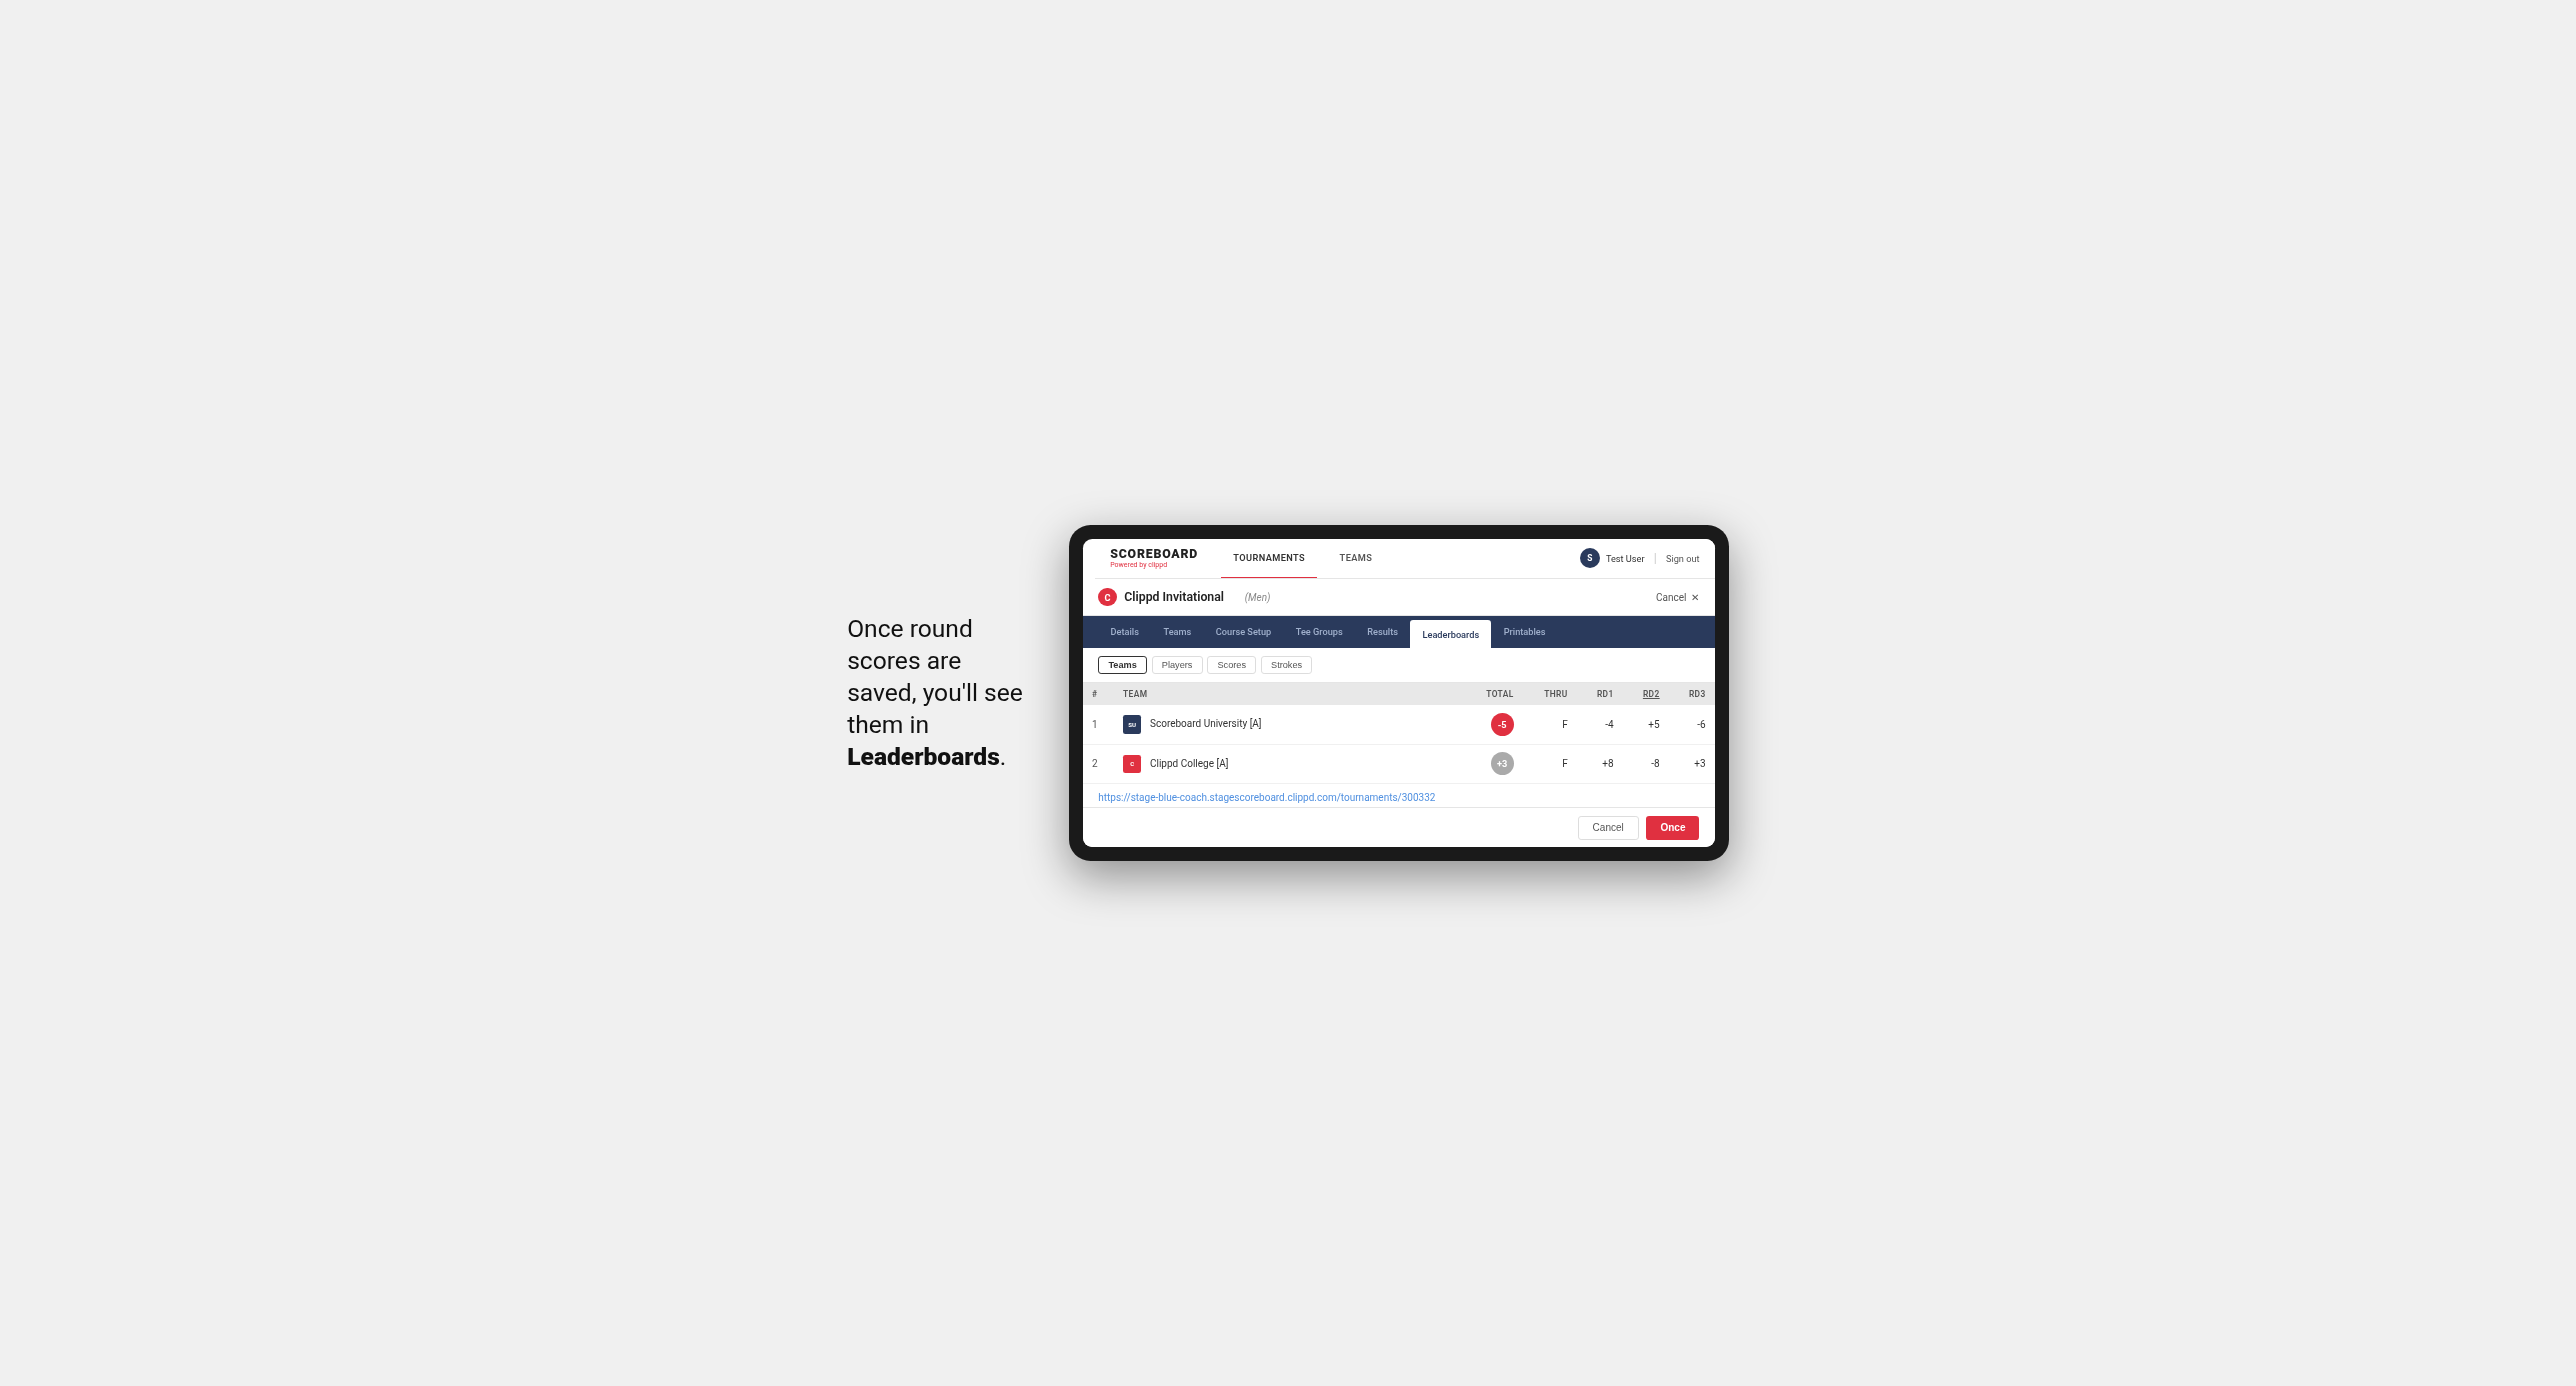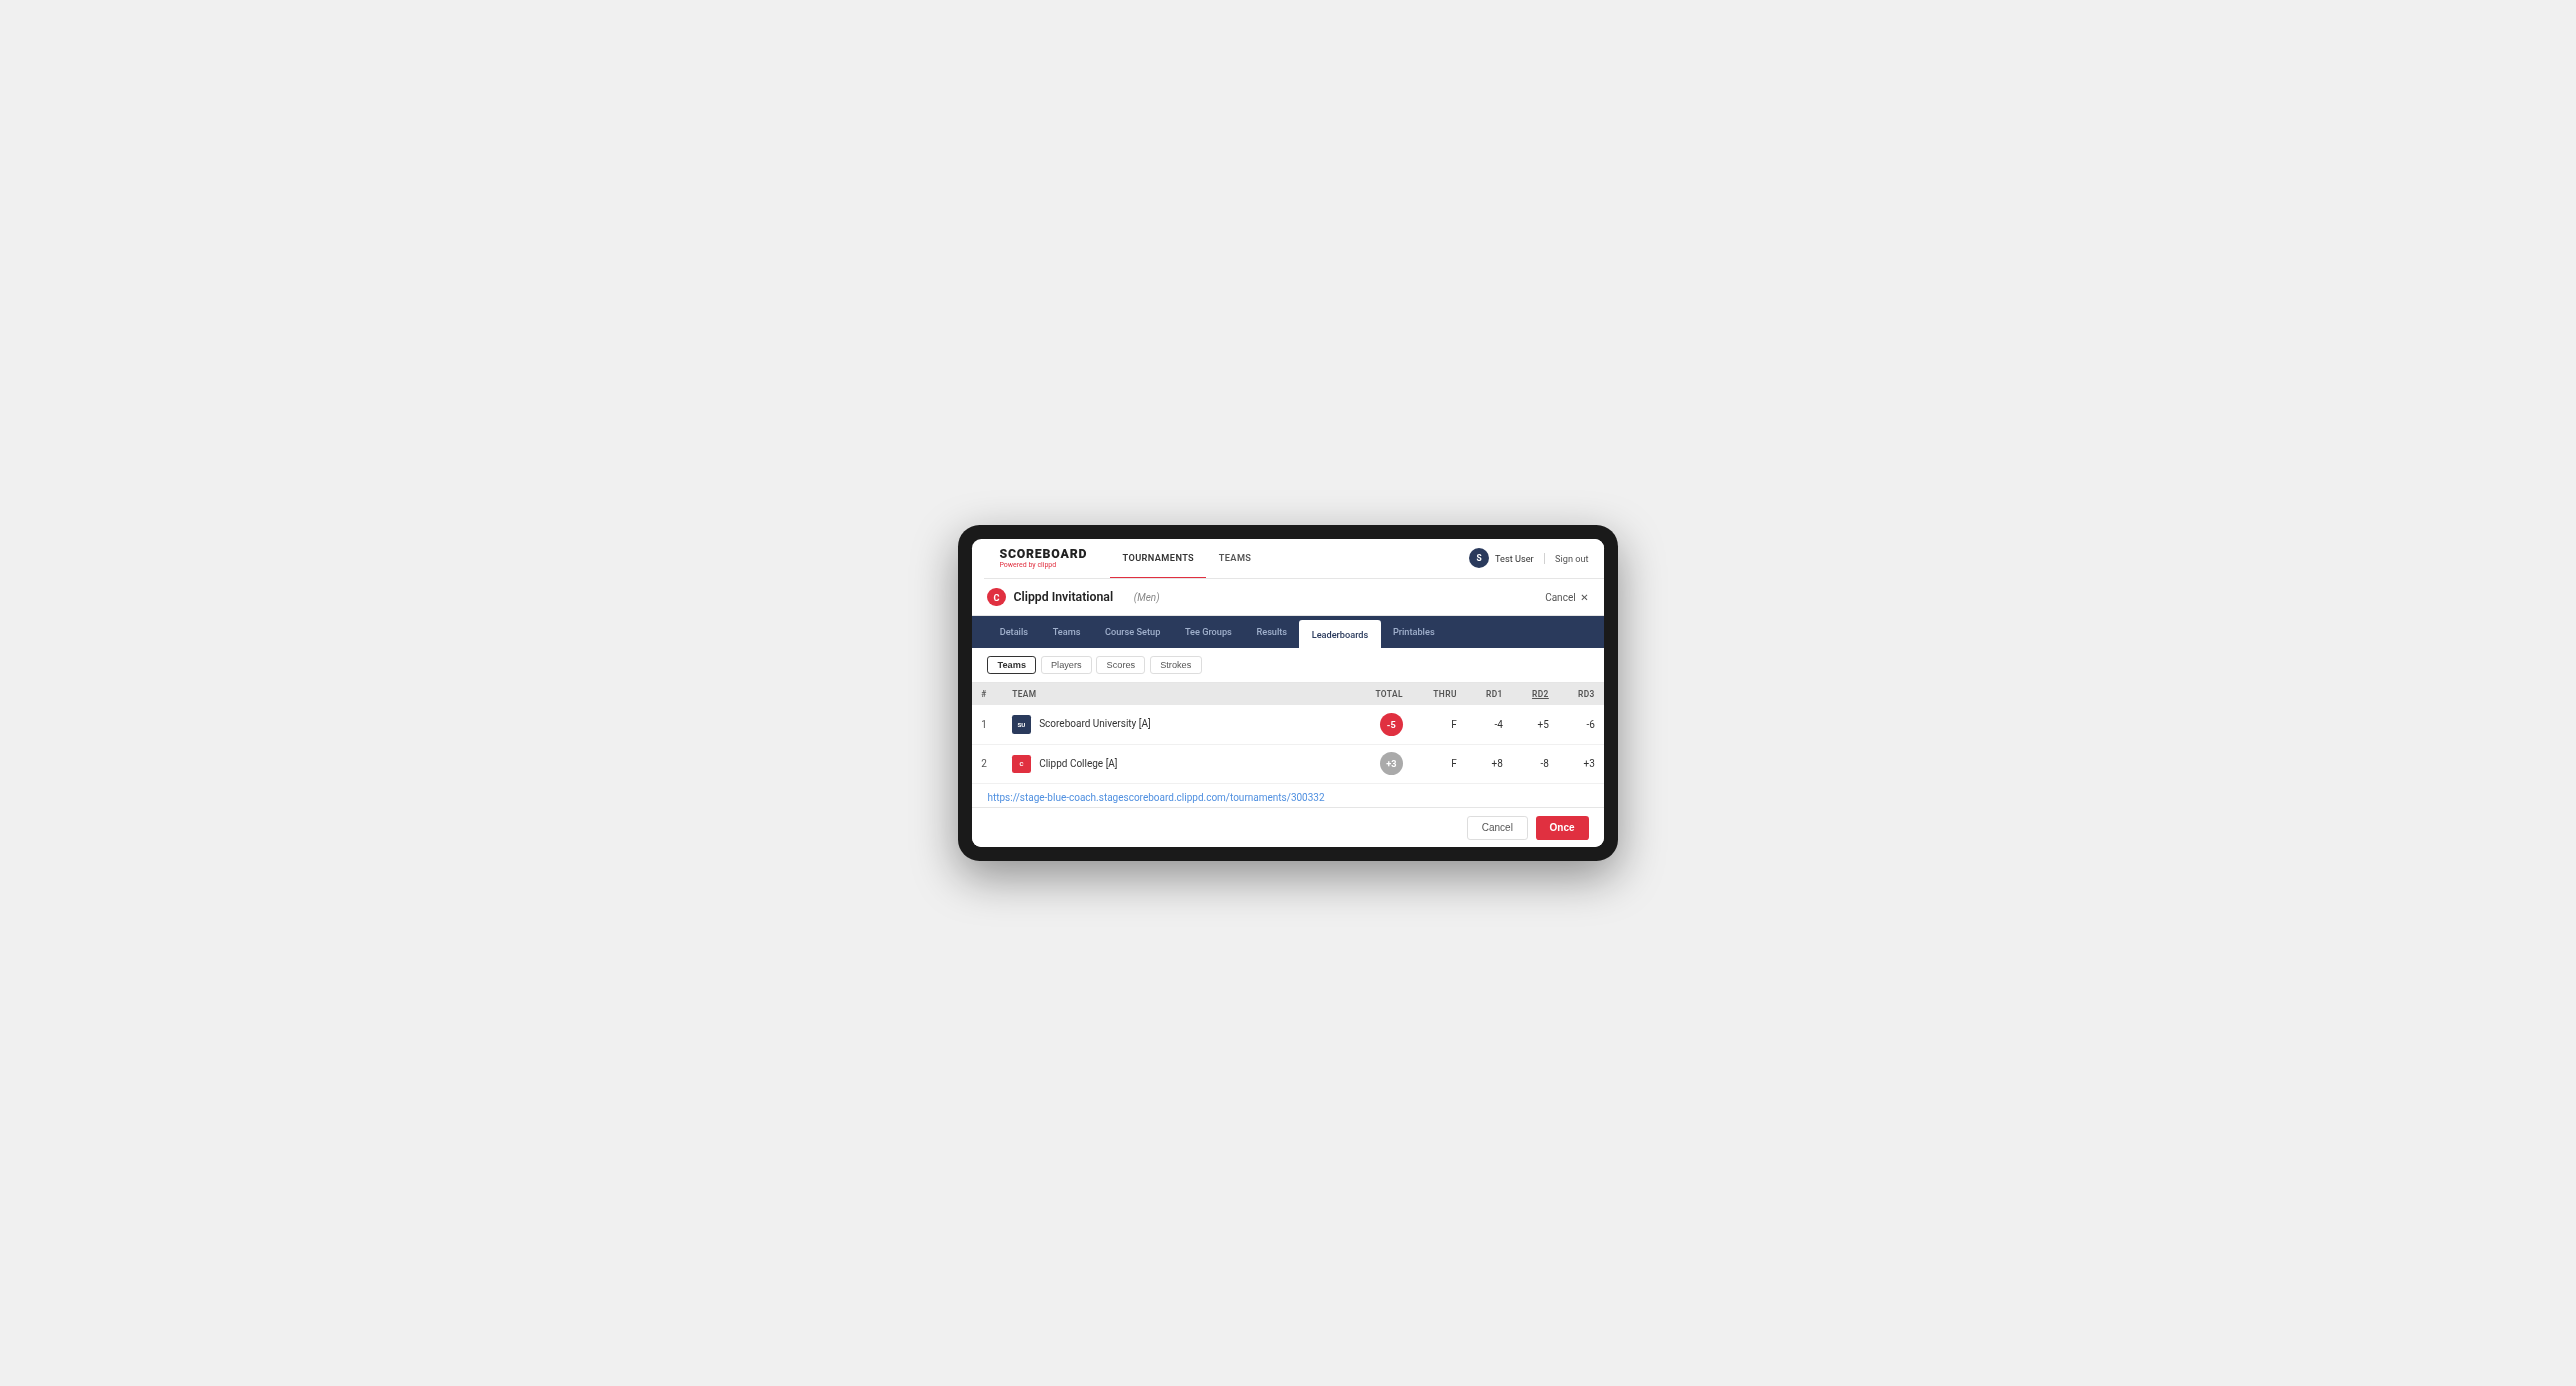"TOURNAMENTS" .nav-links { gap: 0 -> 10px }
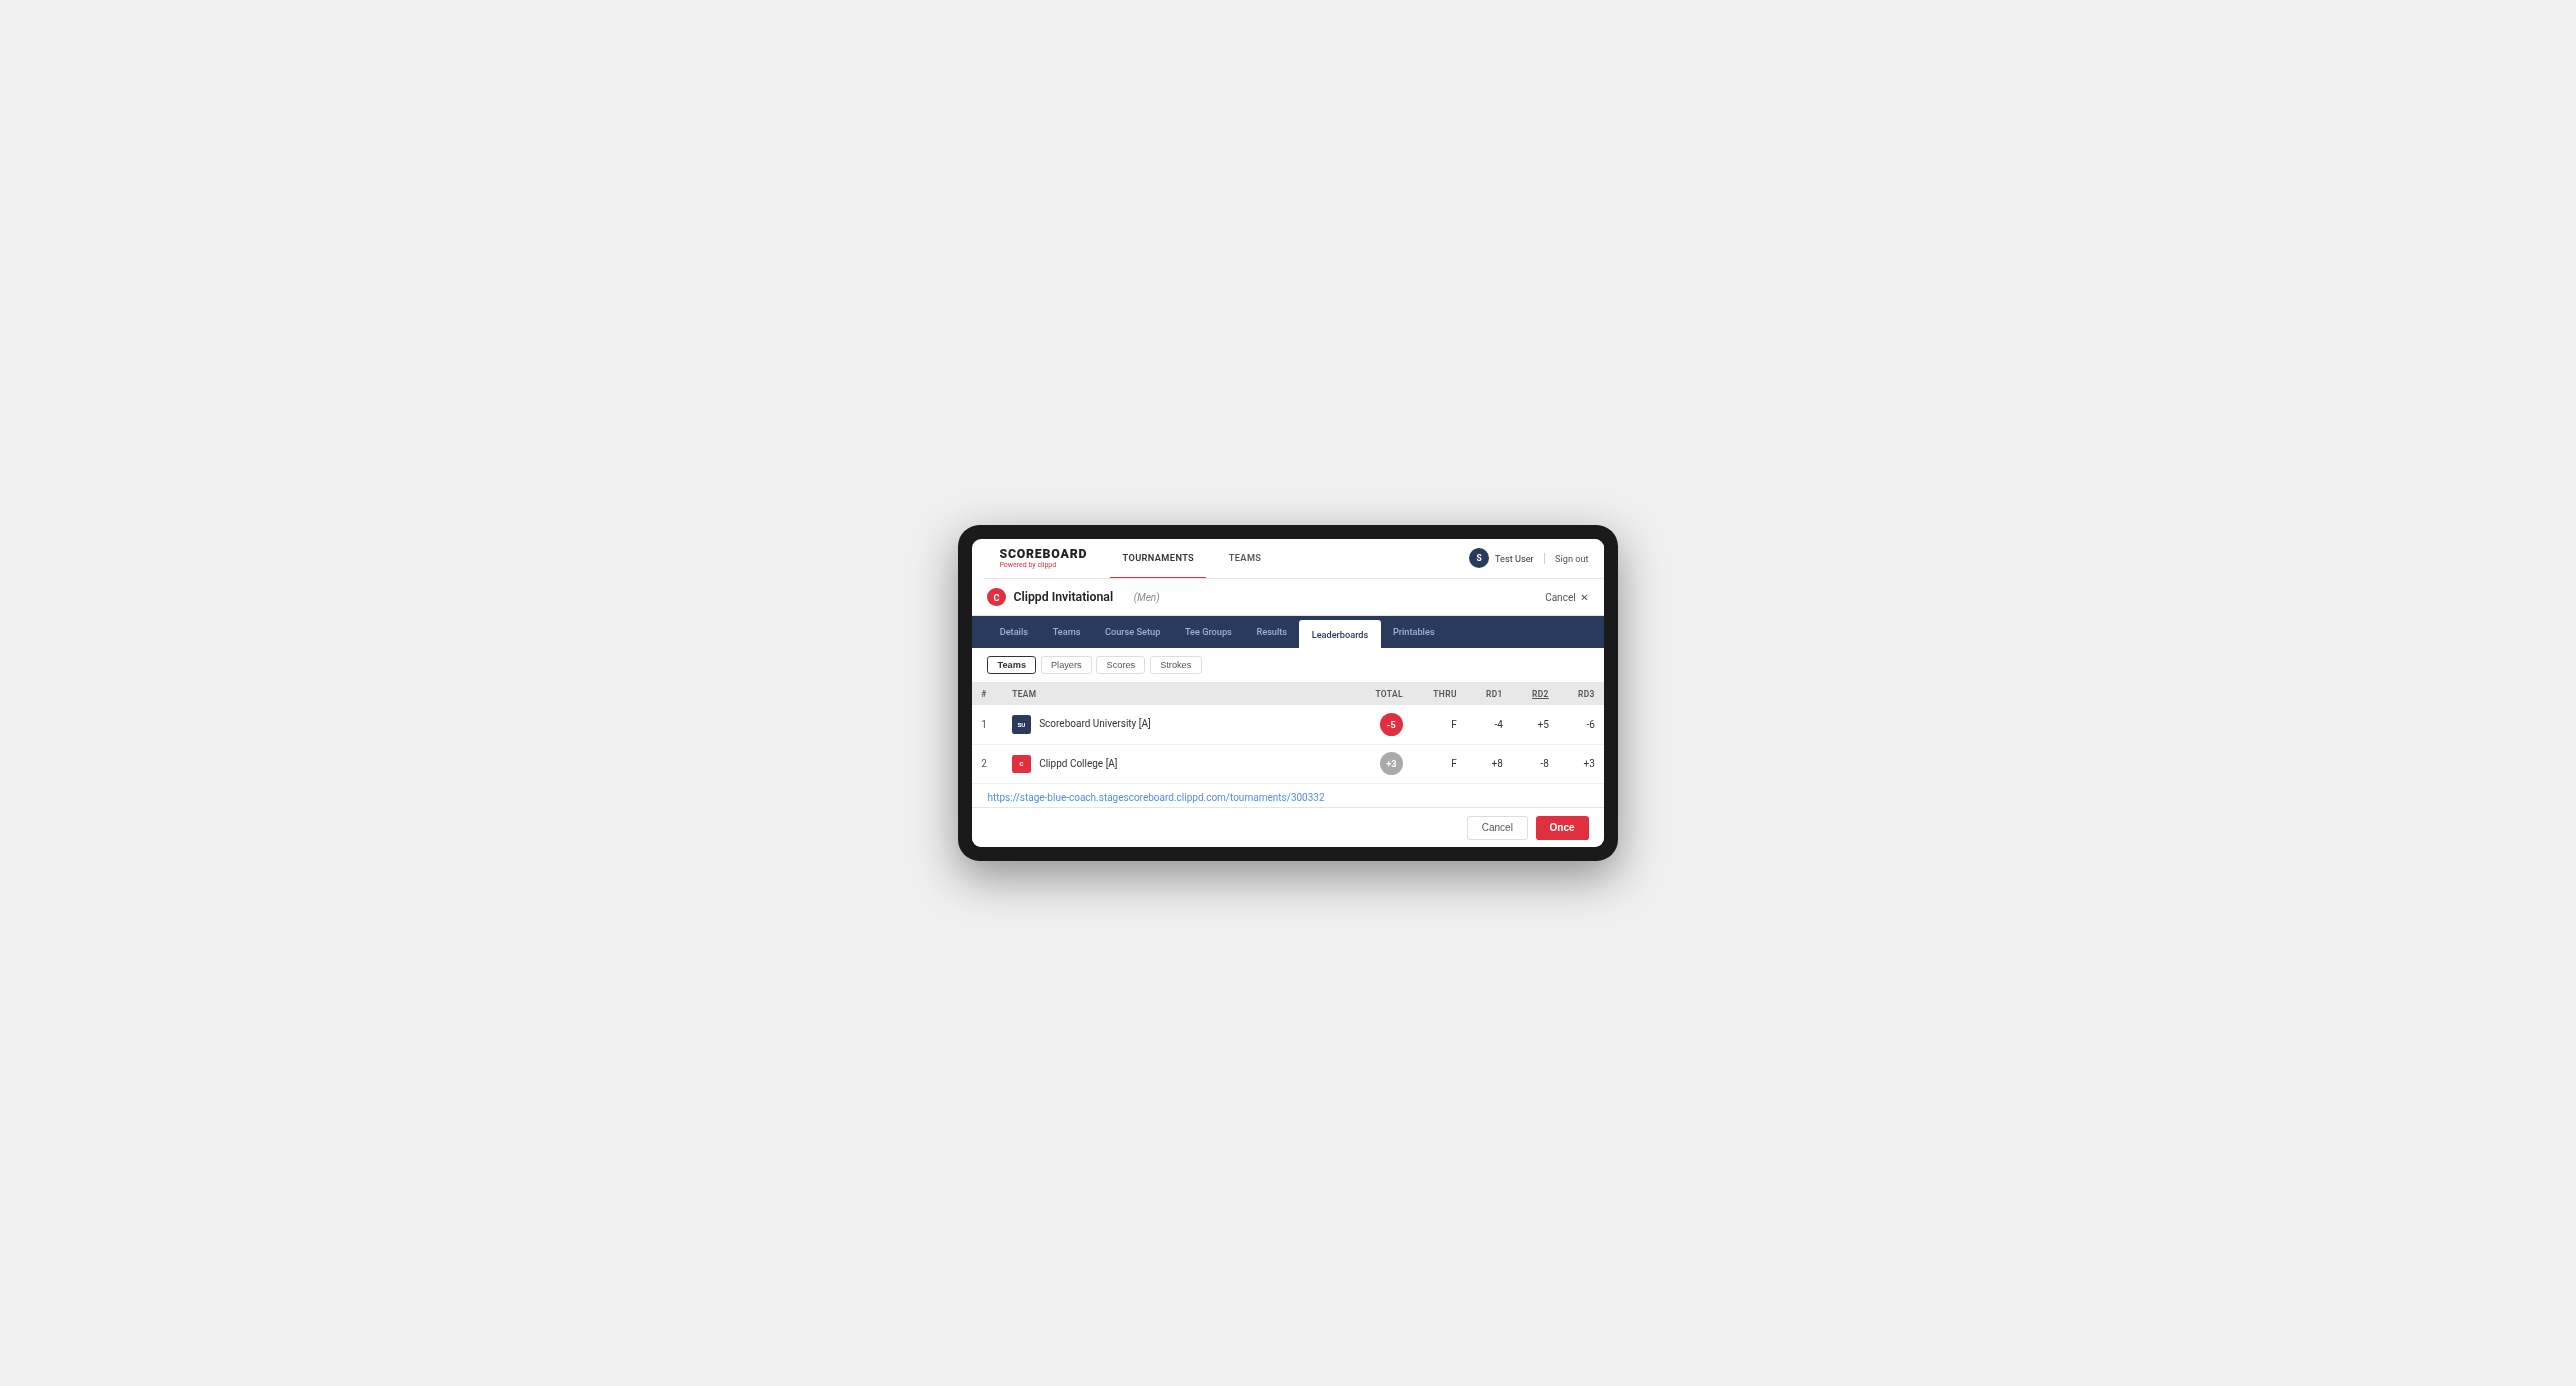"Once round" div.left-text { html: none -> <div> <span>Once round</span><br> <span>scores are</span><br> <span>saved, you'll see</span><br> <span>them in</span><br> <strong>Leaderboards</strong><span>.</span> </div> }
